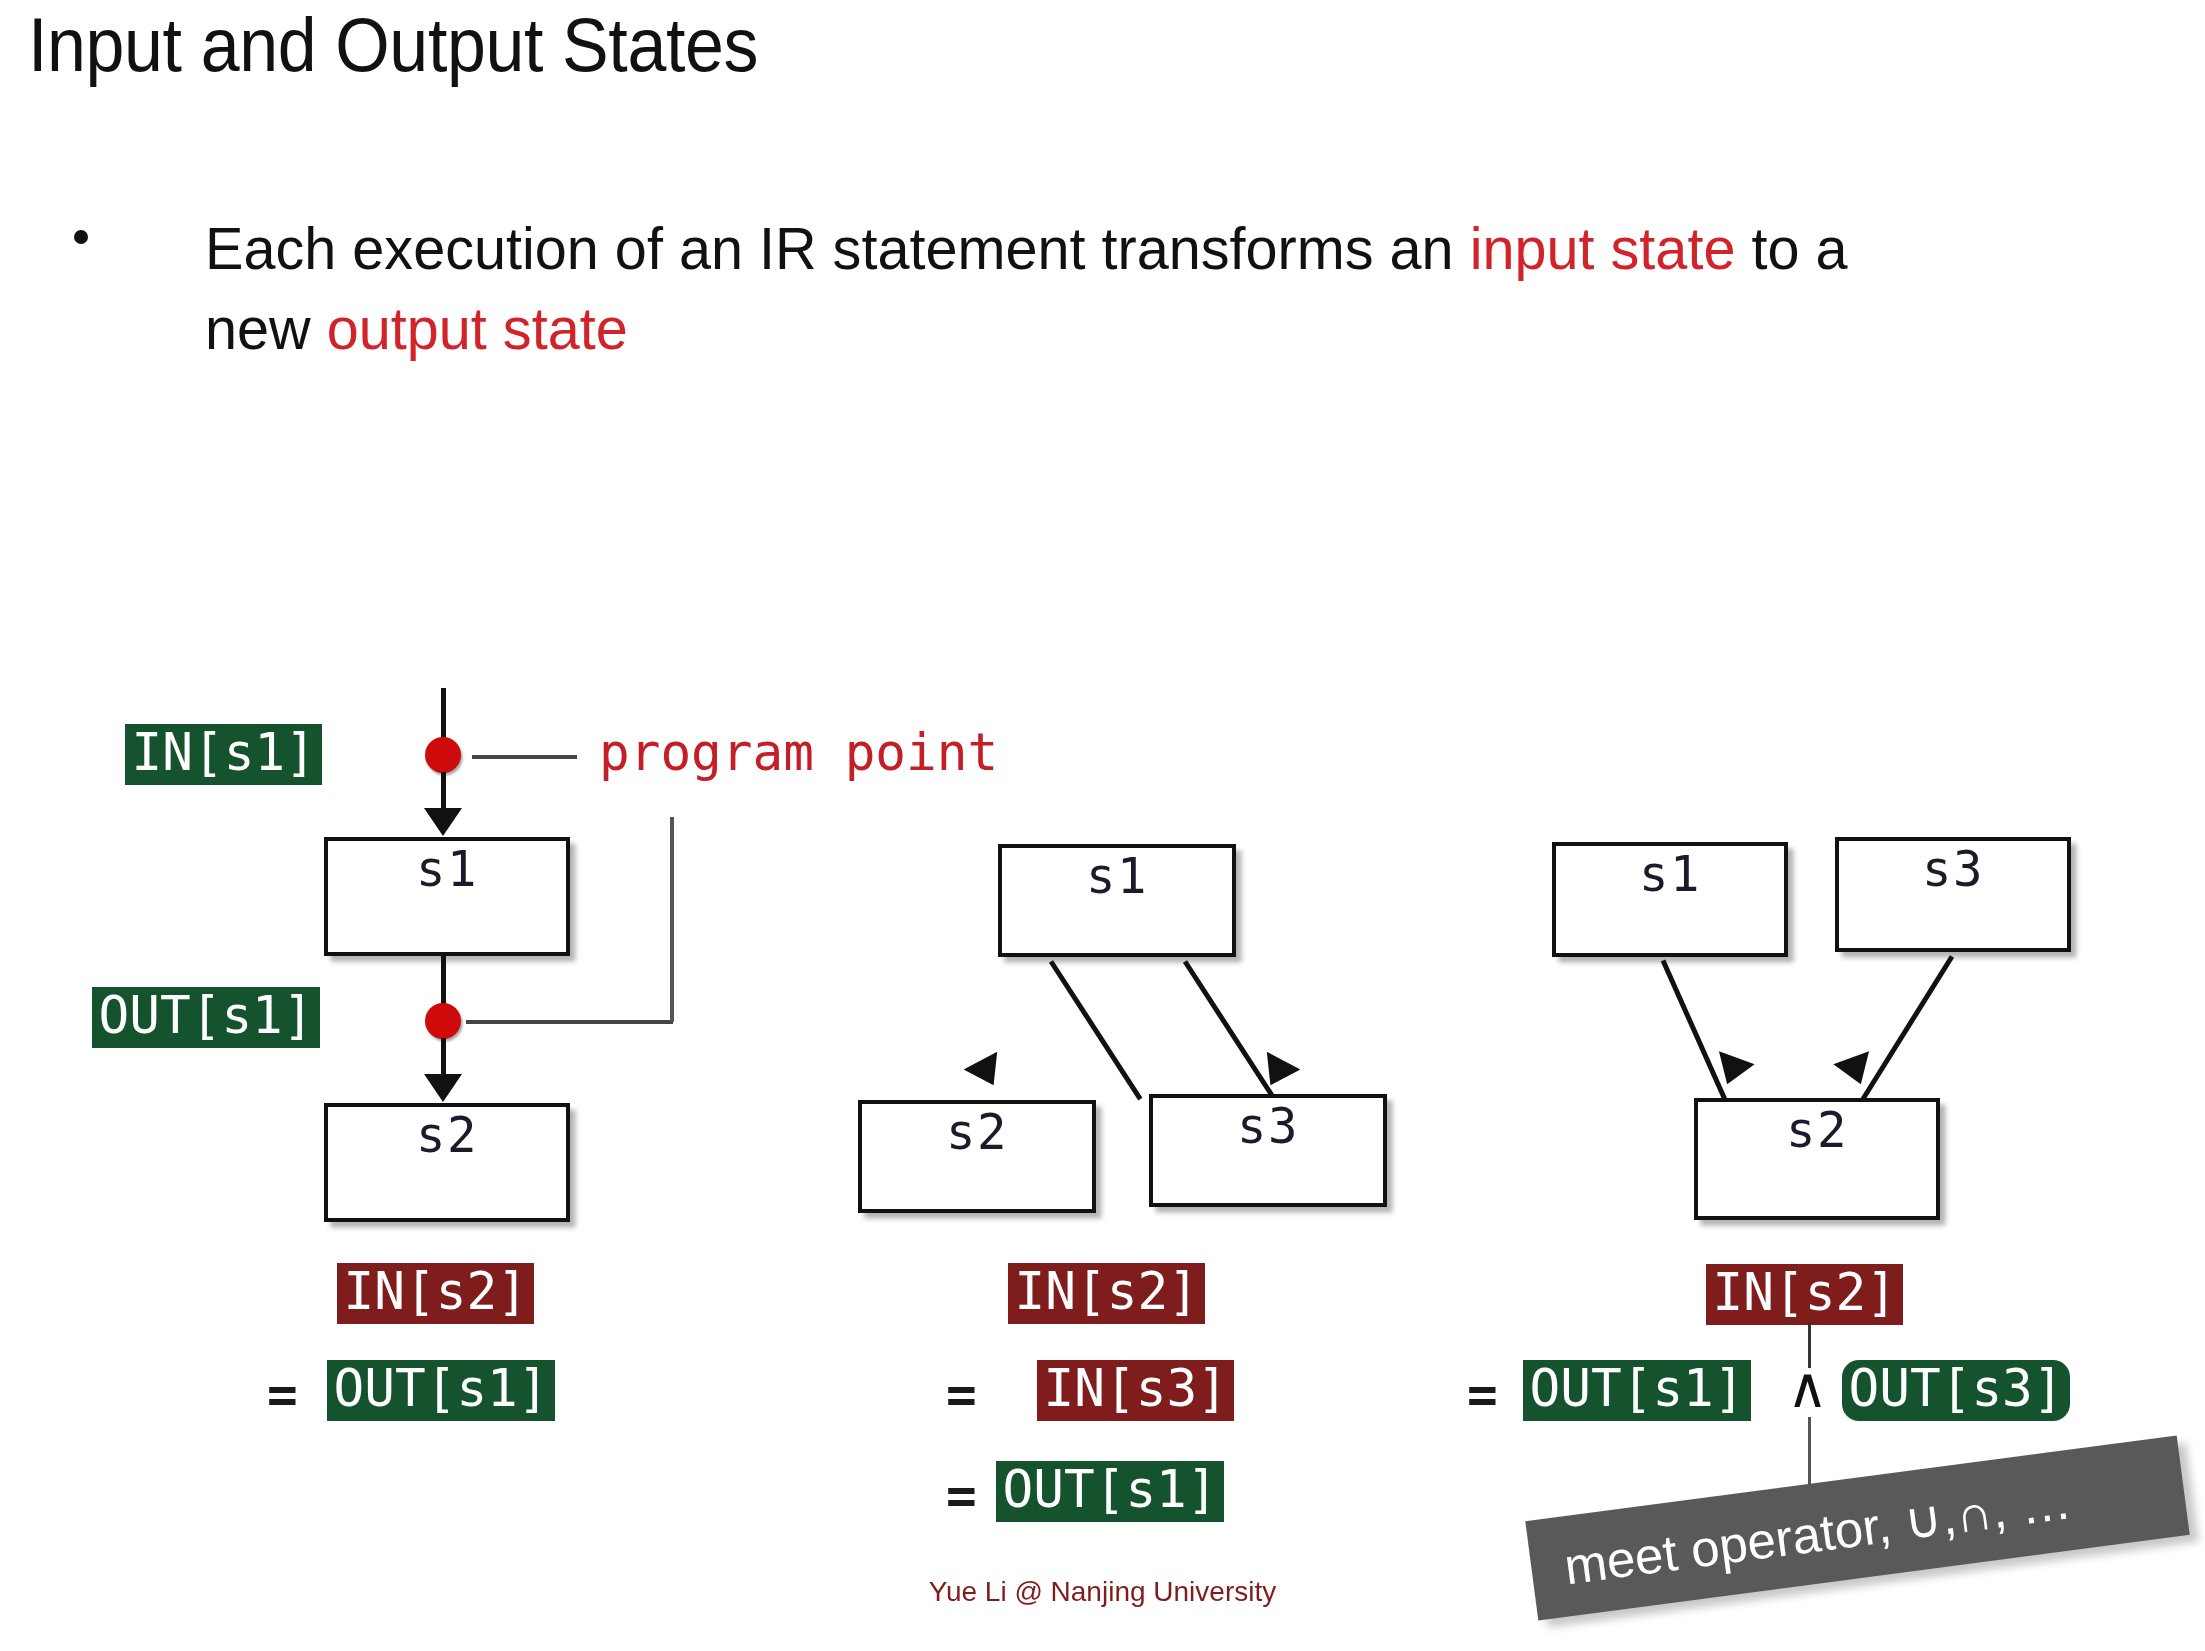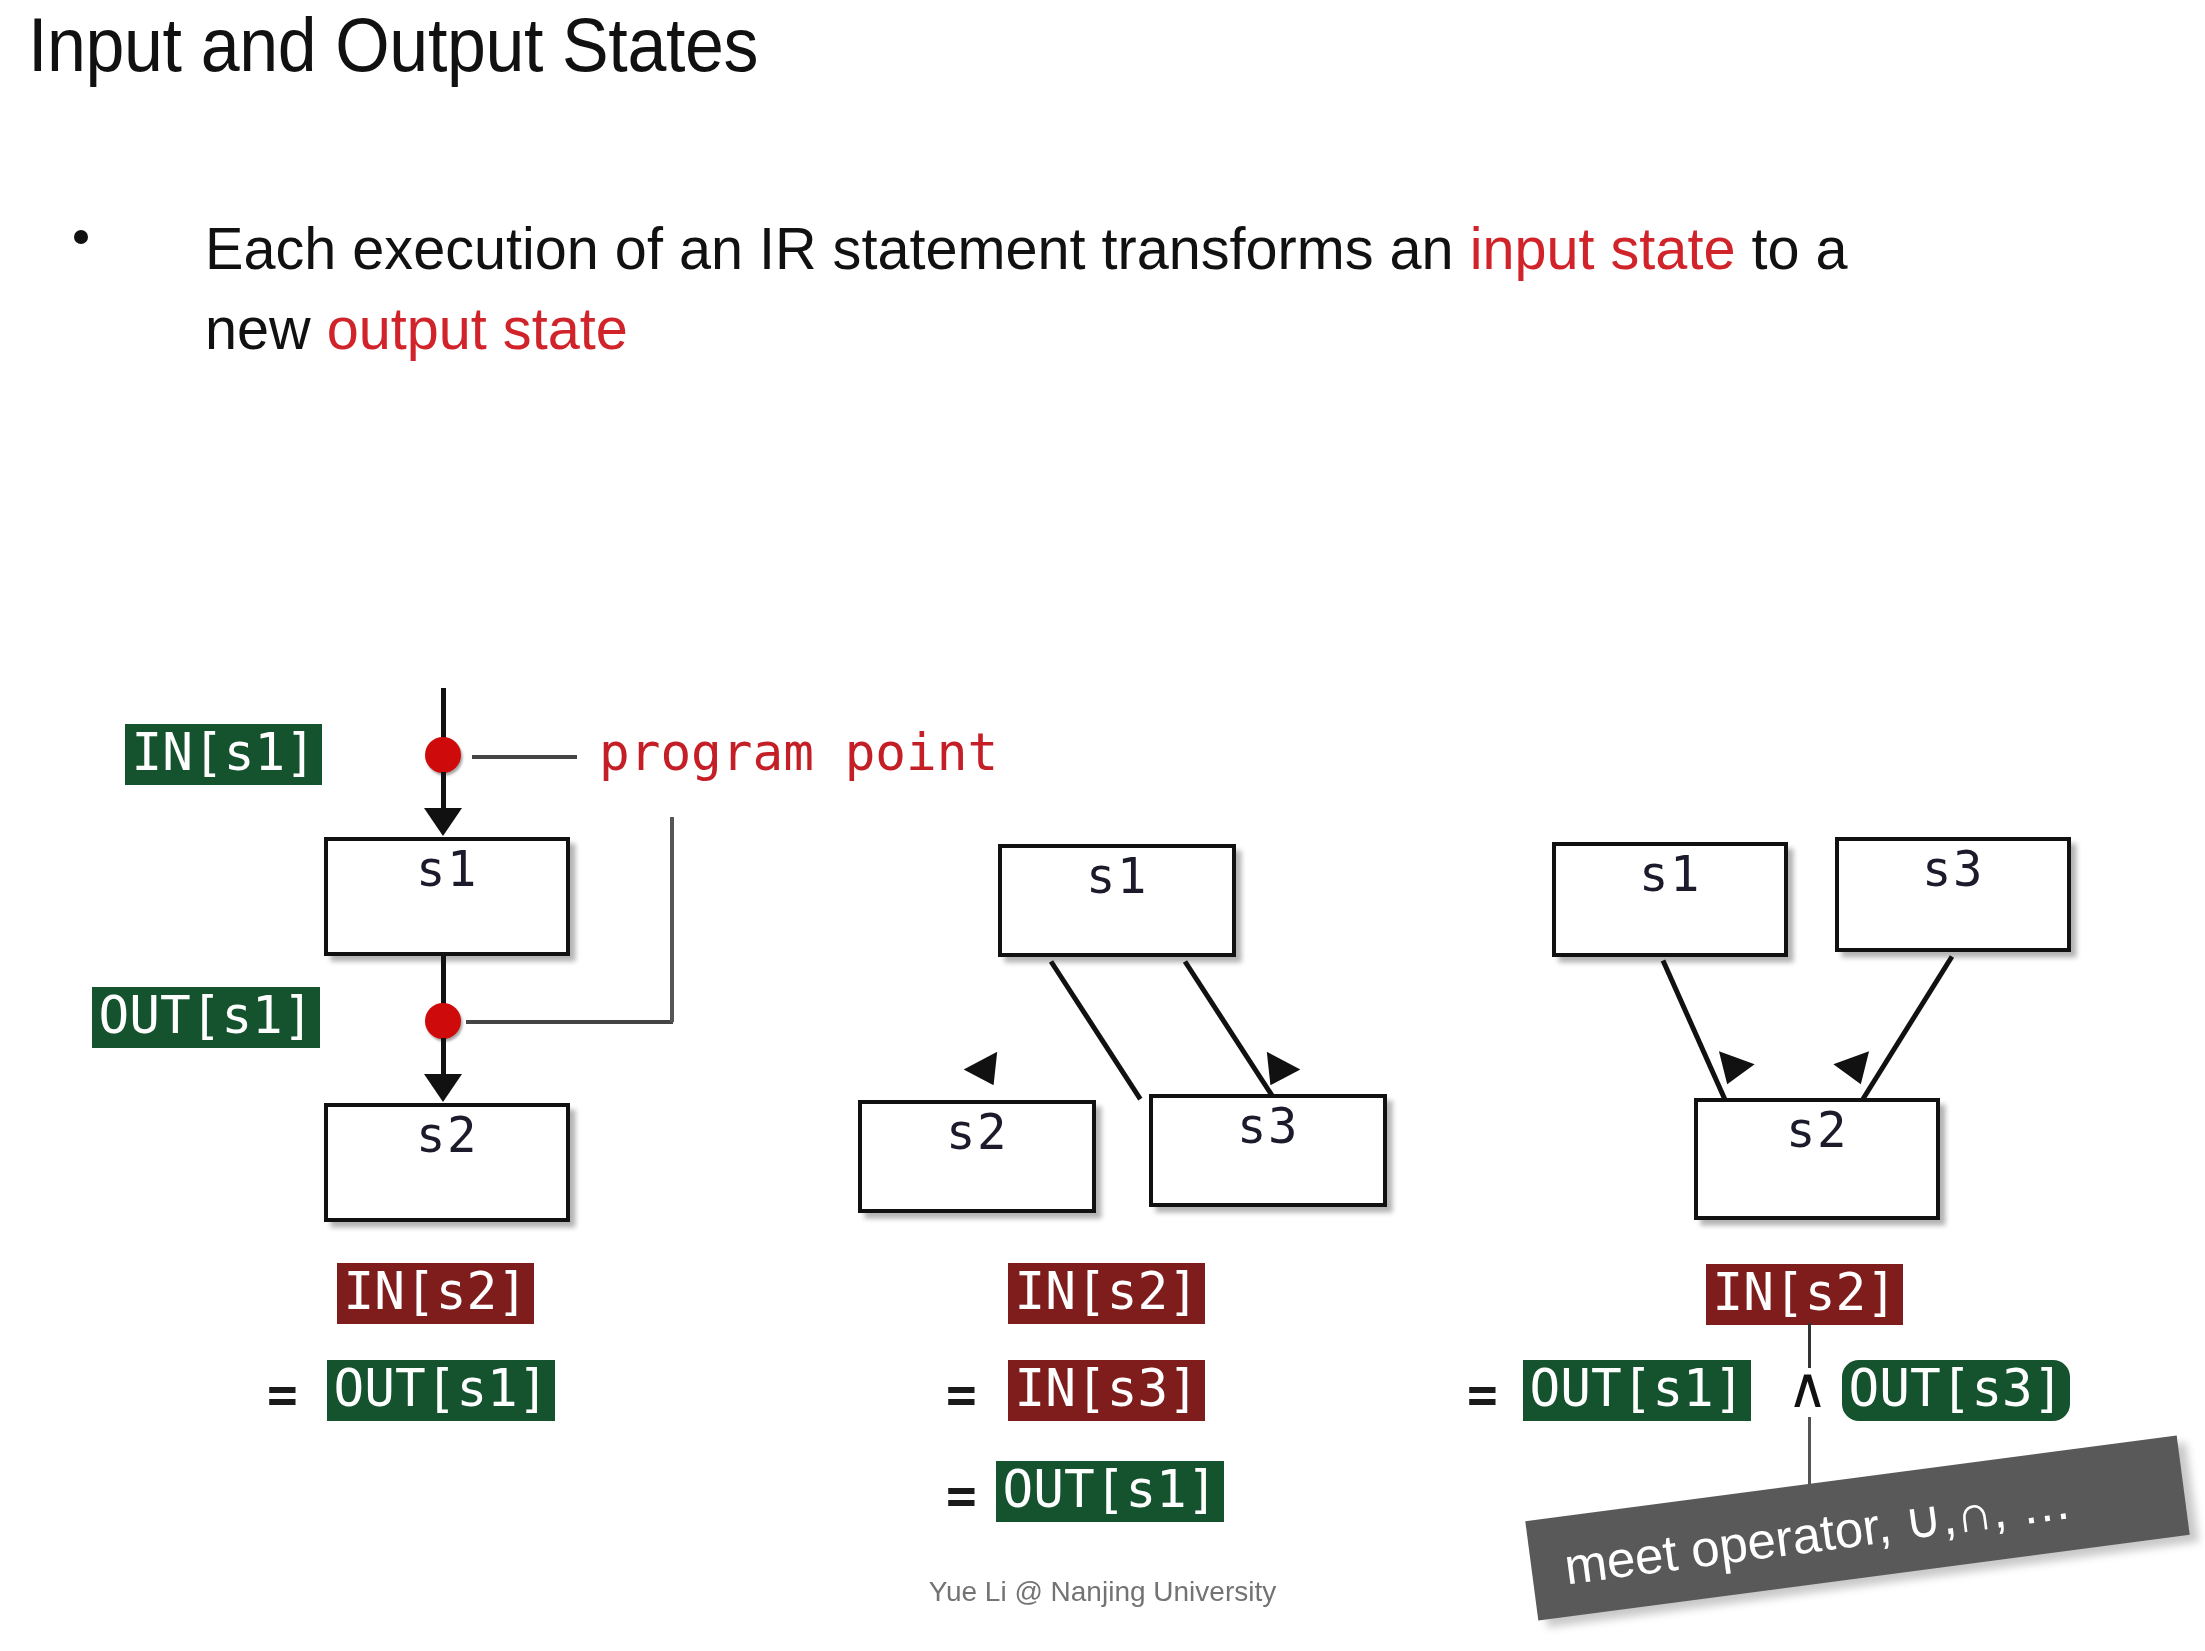"IN[s3]" div.chip { left: 1008px -> 1037px }
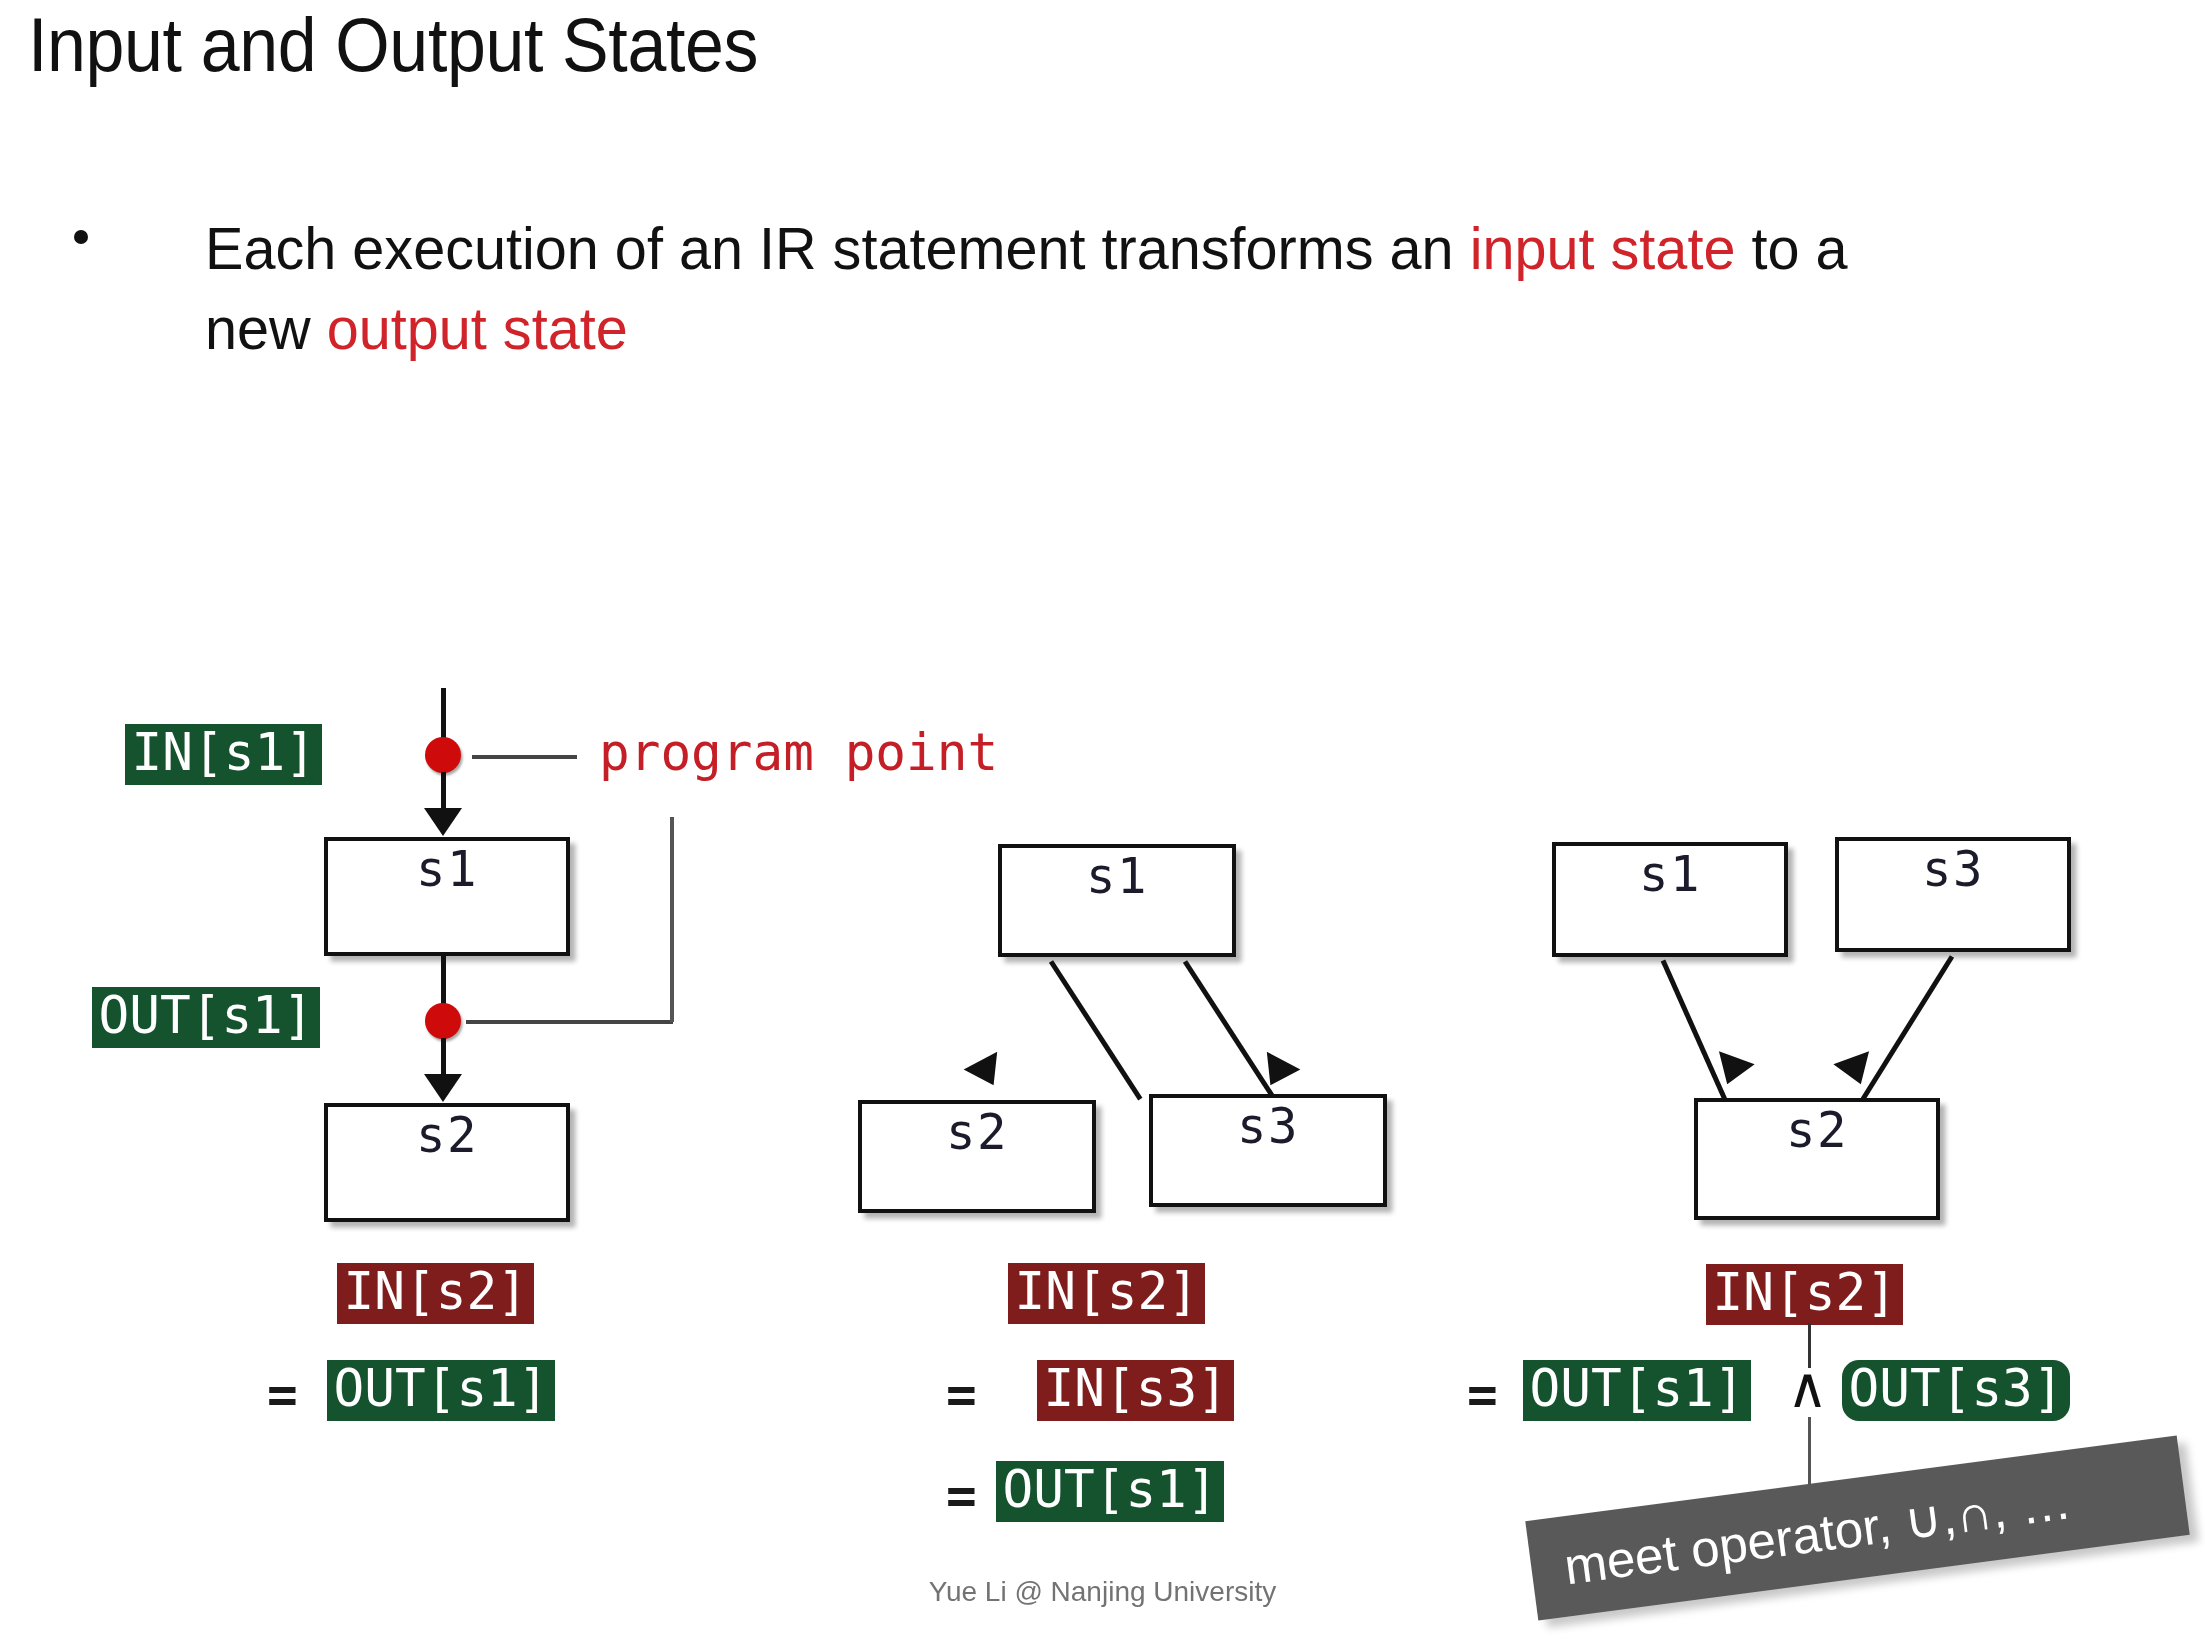"Yue Li @ Nanjing University" #footer-credit { color: #737373 -> #7f1d1d }
